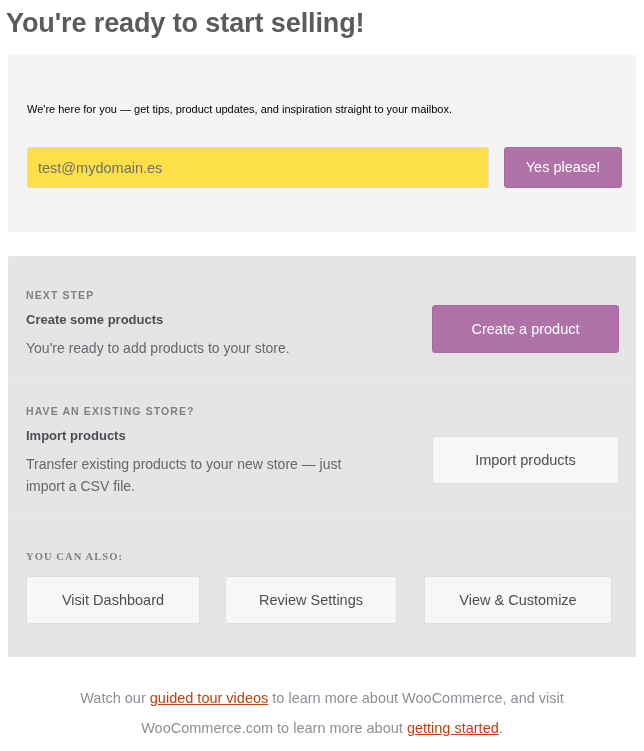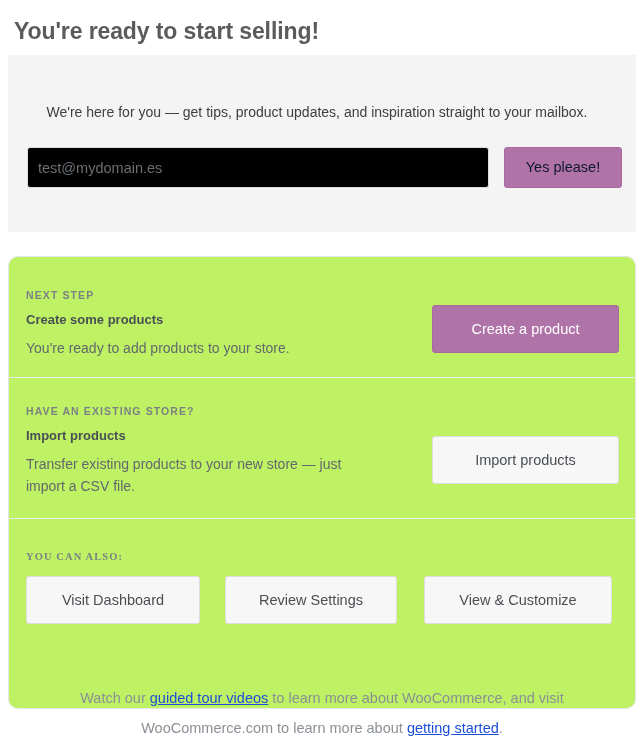"You're ready to start selling!" .page-title { font-size: 23px -> 27px; margin: 8px -> 0 }
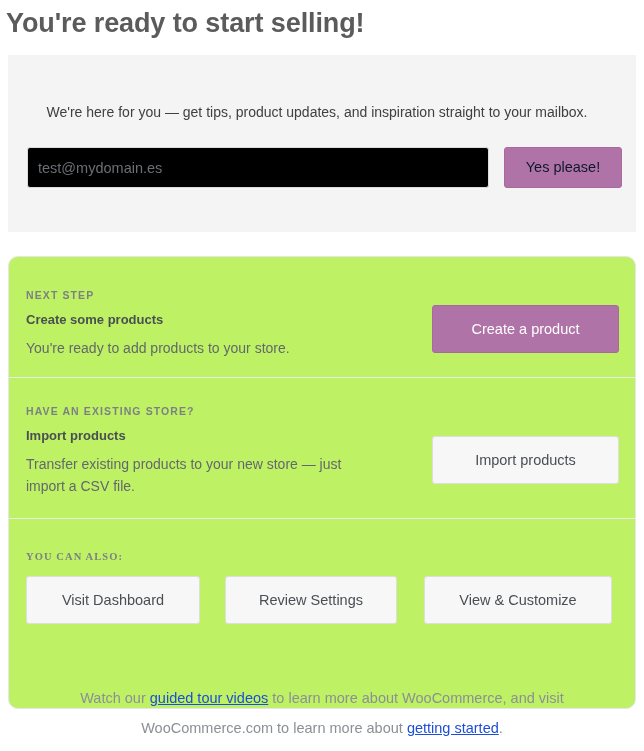"We're here for you —" .newsletter-copy { color: #404040 -> #000000; font-size: 14px -> 11px; text-align: center -> none }
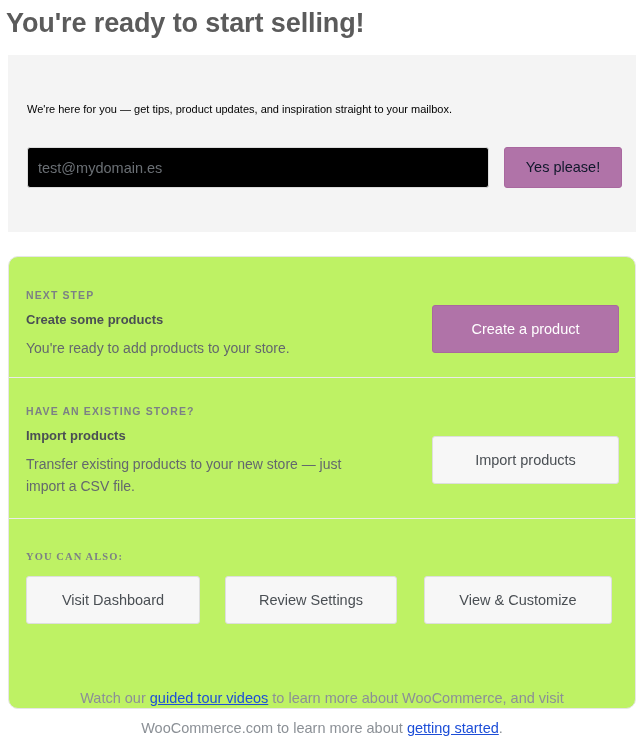"test@mydomain.es" .email-input { background: #000000 -> #fde047 }
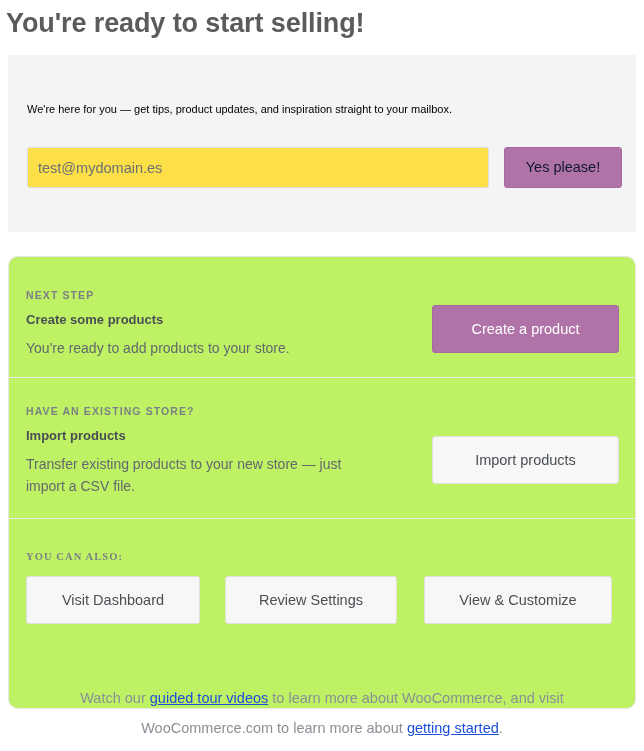"Yes please!" .yes-button { color: #0f172a -> #ffffff }
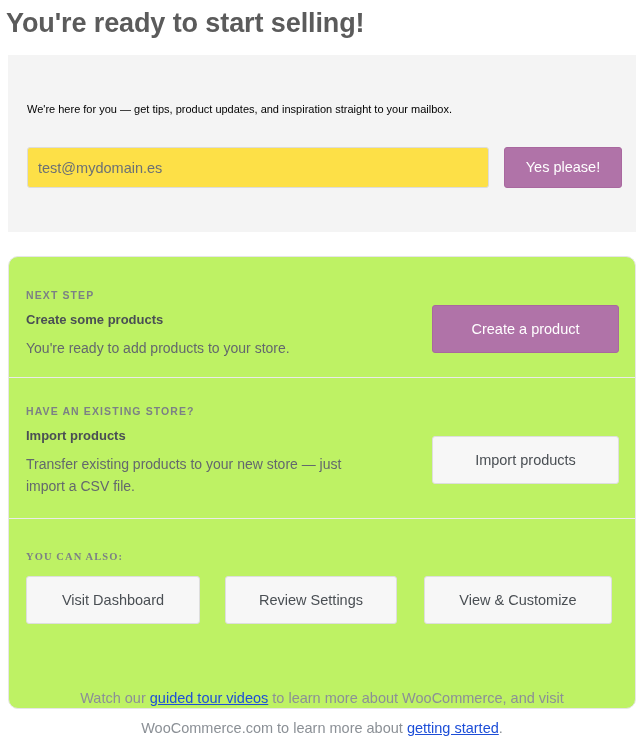"NEXT STEP" .card { background: #bef264 -> #e5e5e5; border-radius: 10px -> 1px; height: 453px -> 401px }
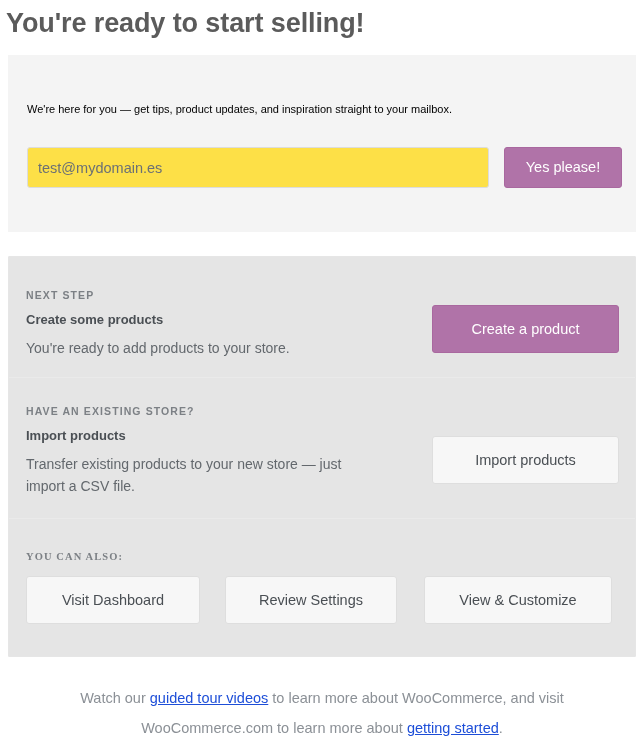"guided tour videos" .footer a { color: #1d4ed8 -> #c2410c }
